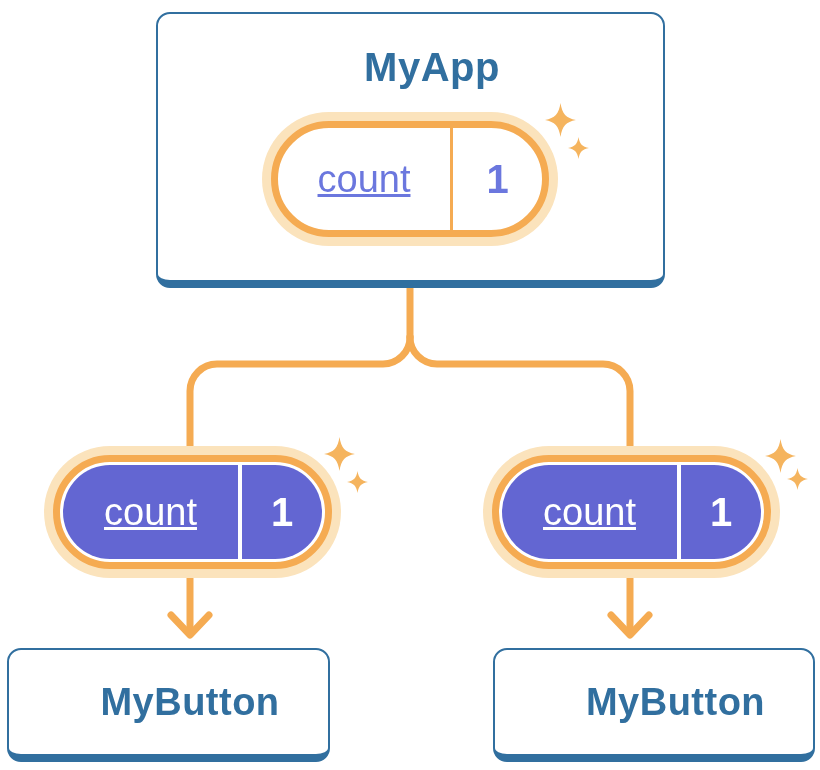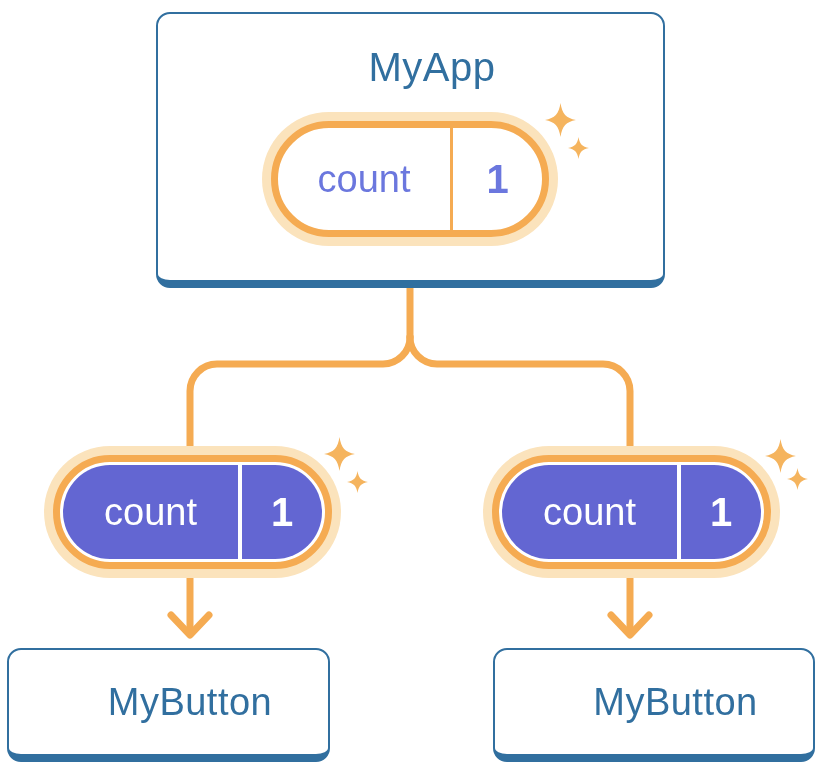"MyApp" .card-title { font-weight: 400 -> 700 }
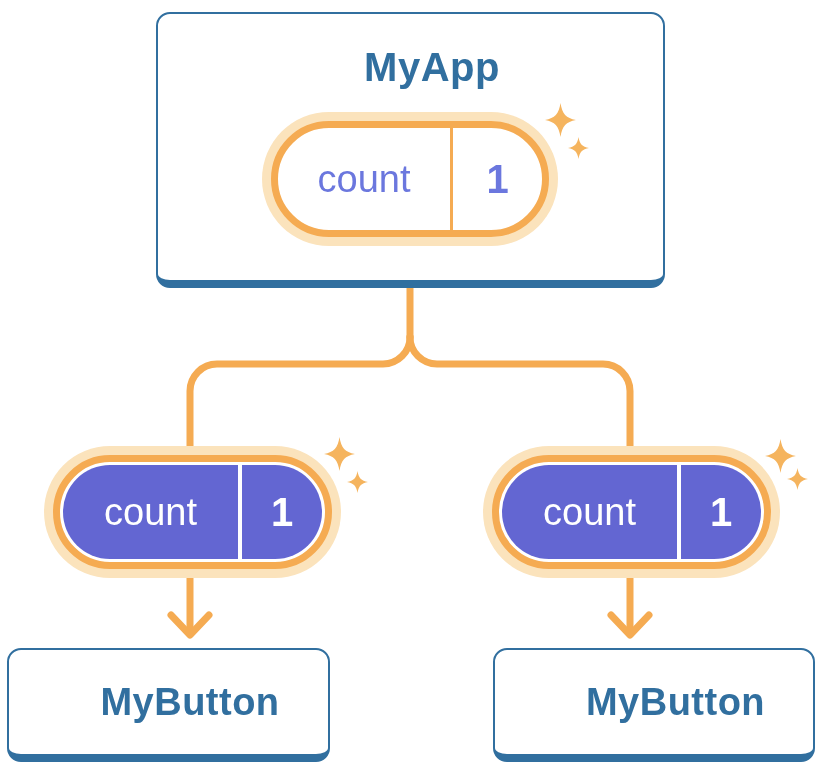"count" .pill-label { text-decoration: none -> underline }
